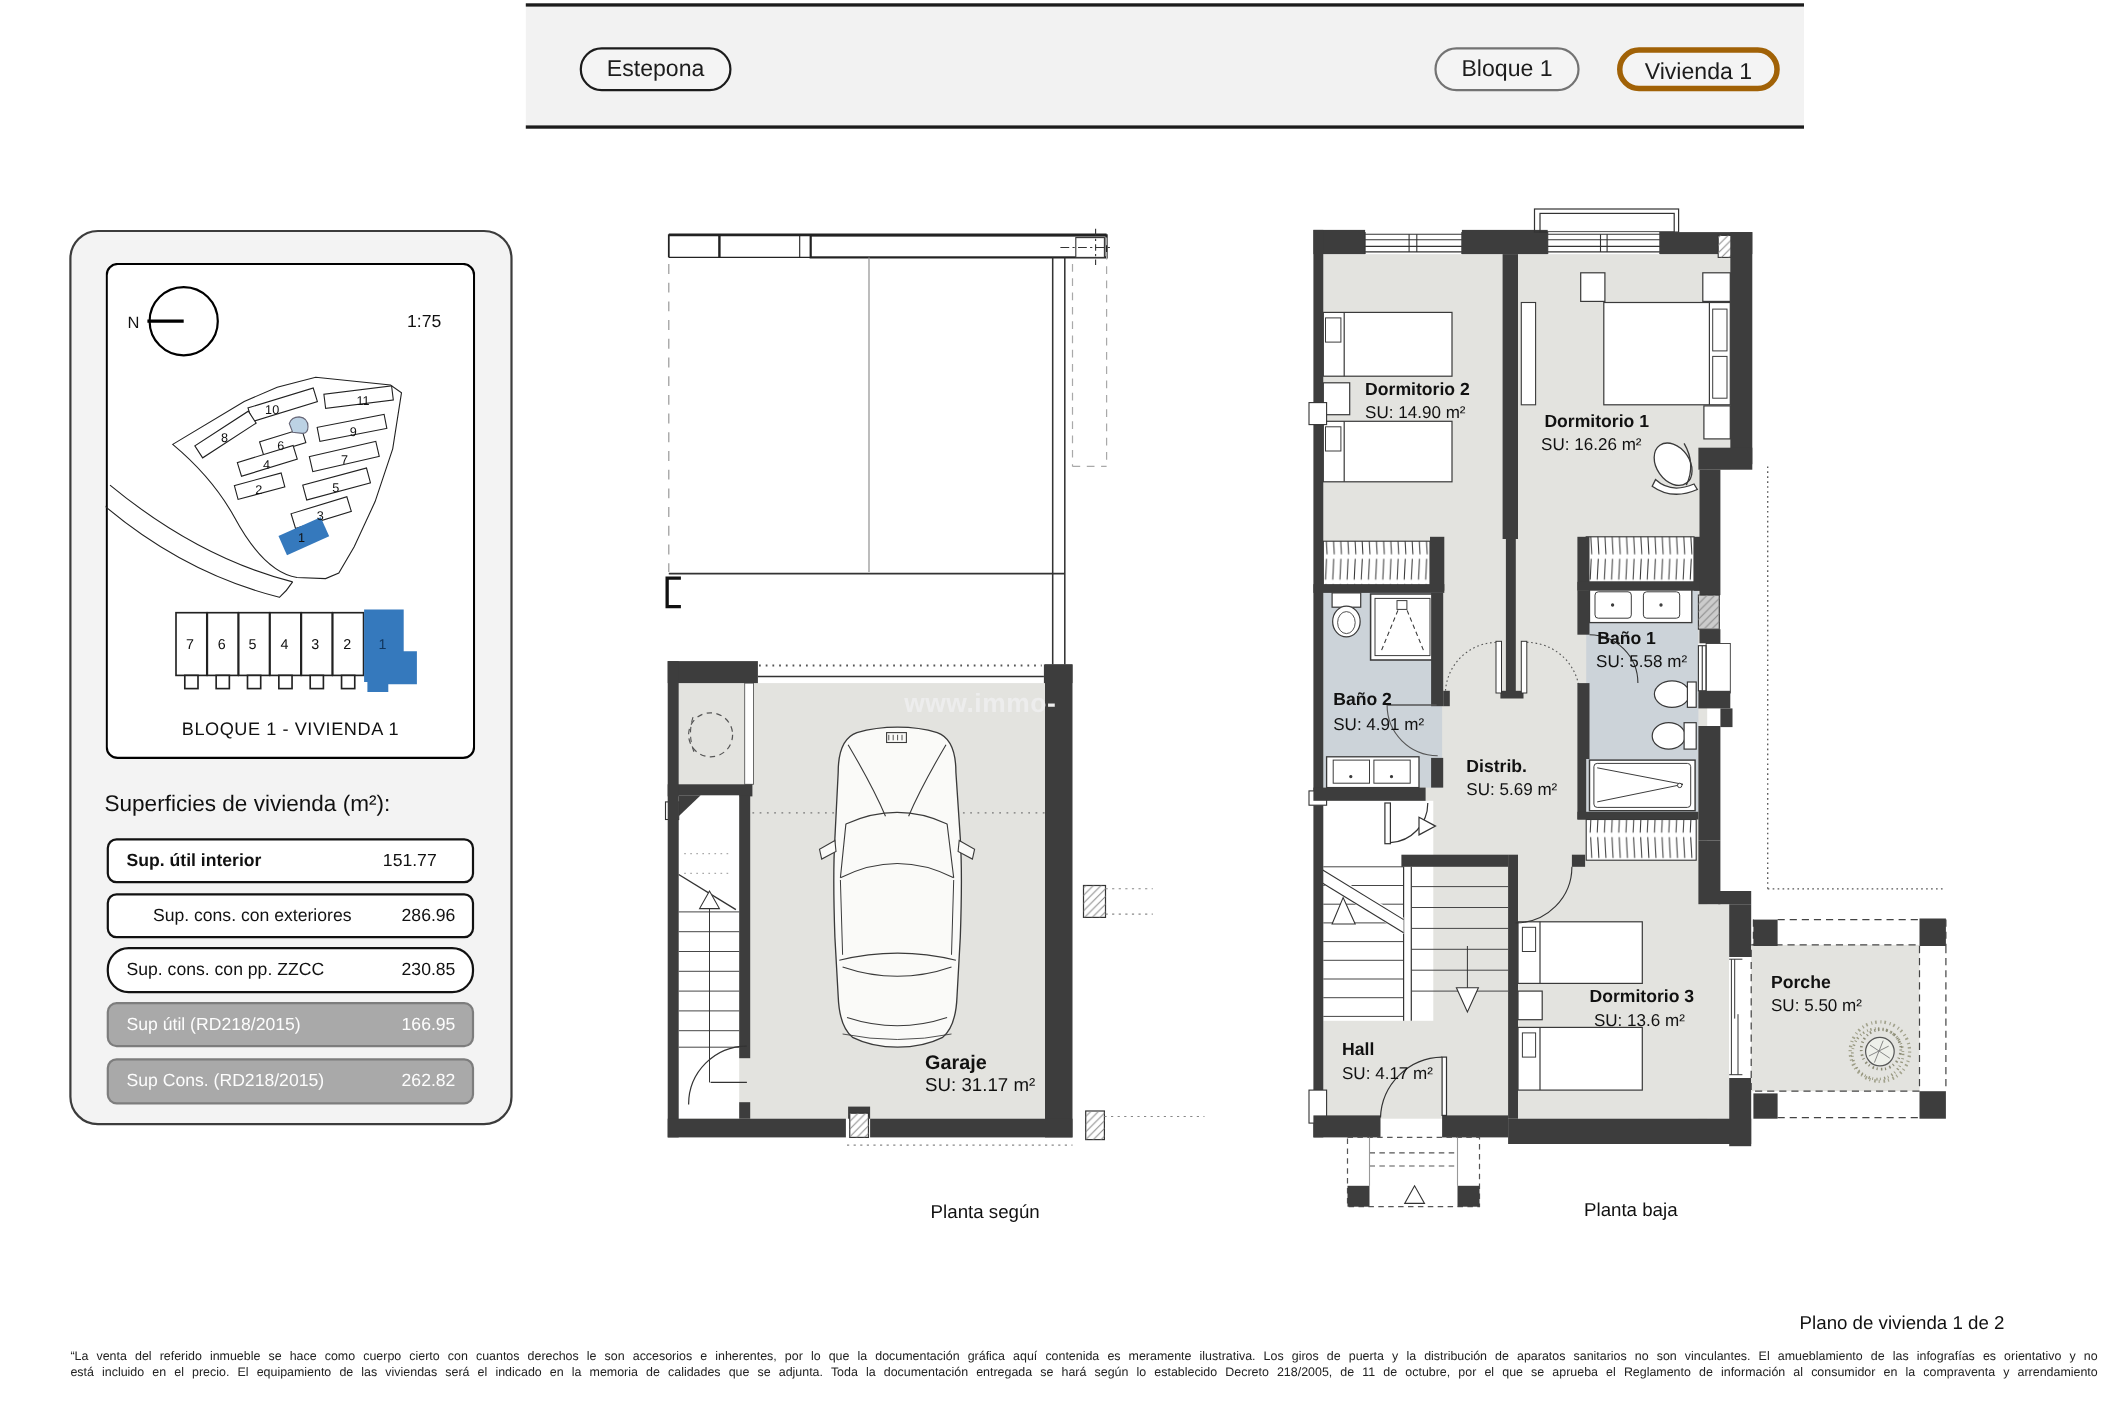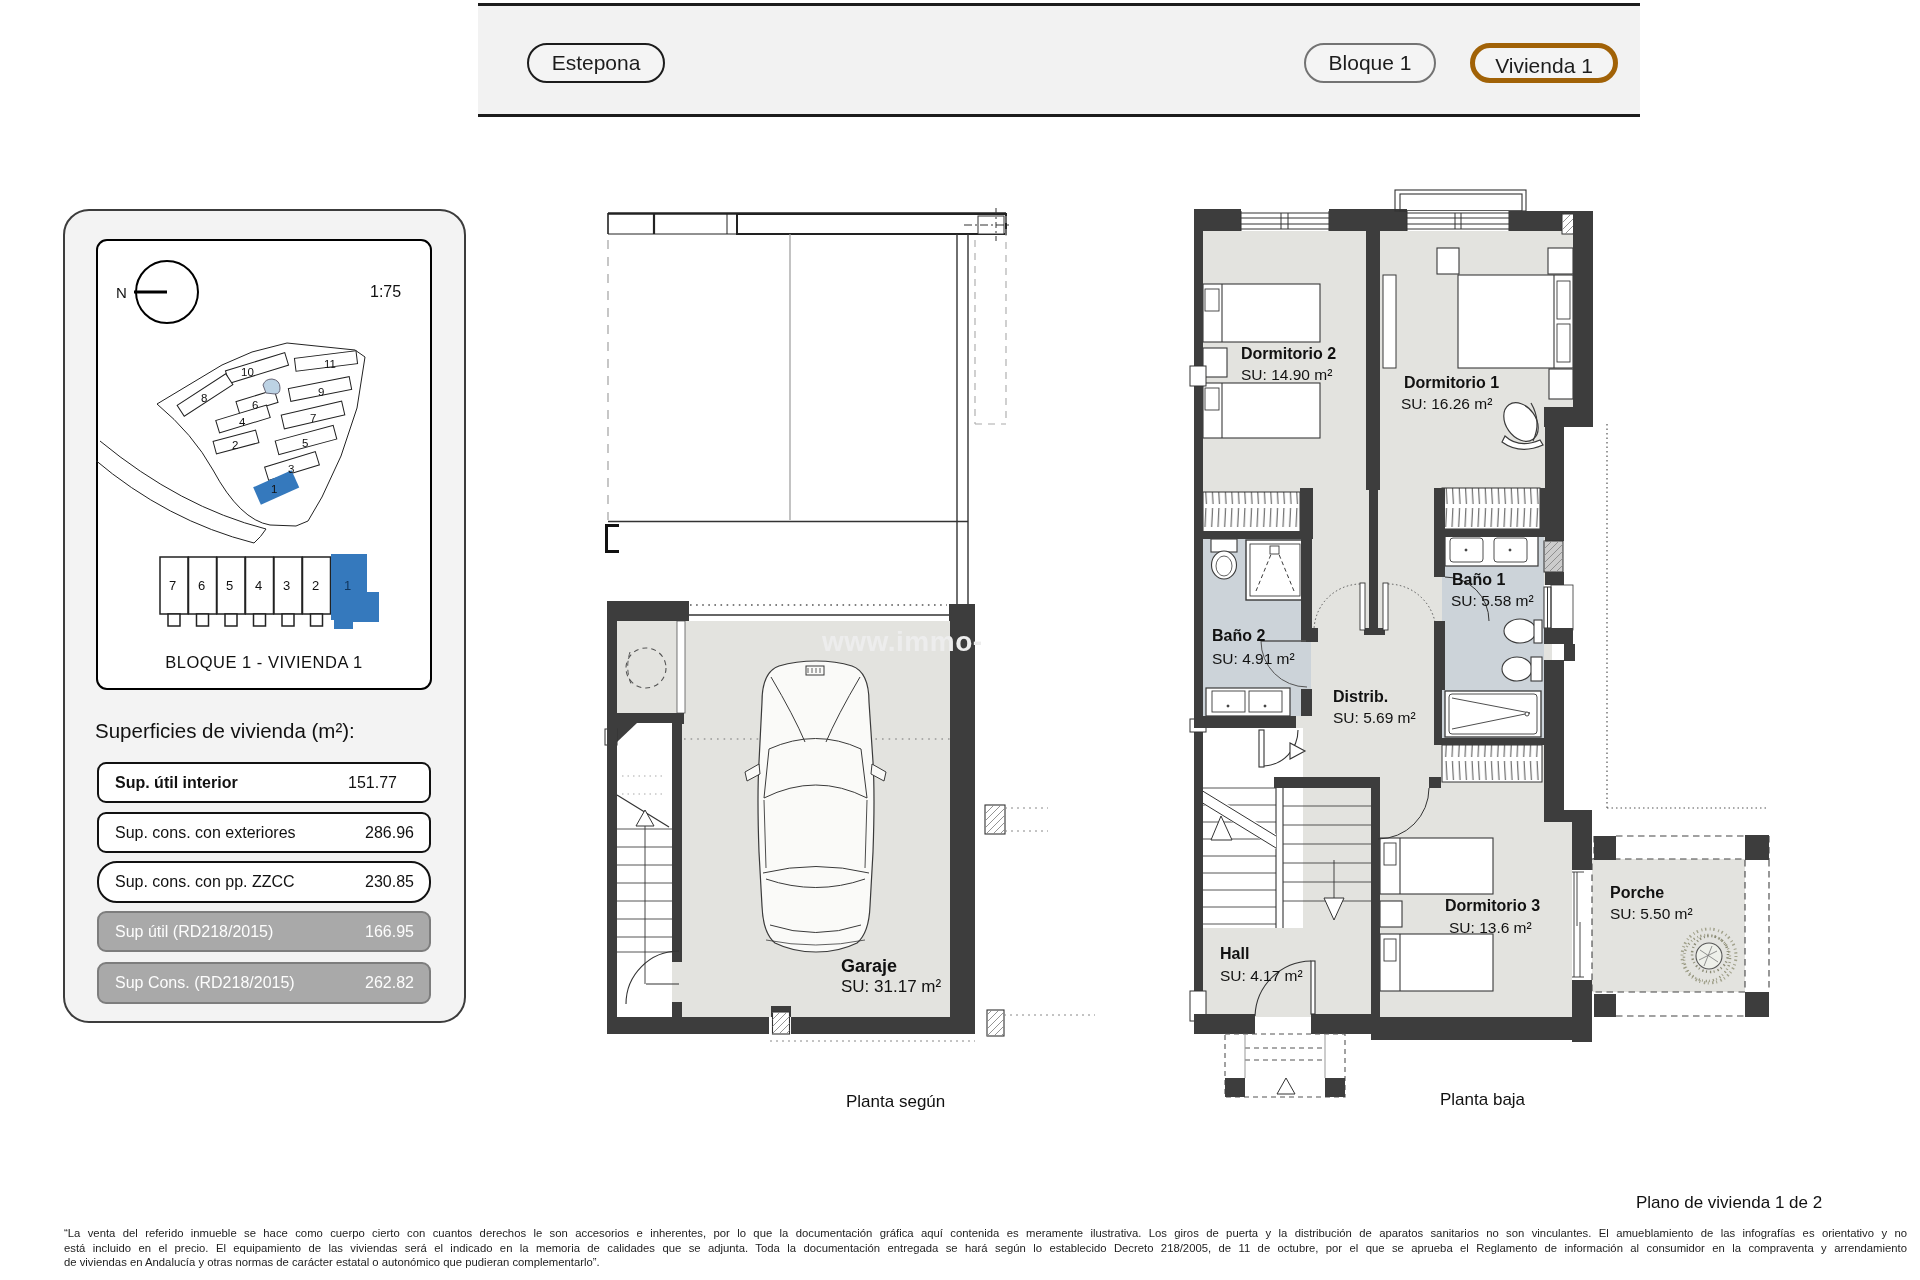"www.immo-" div.abs { font-size: 28px -> 24px }
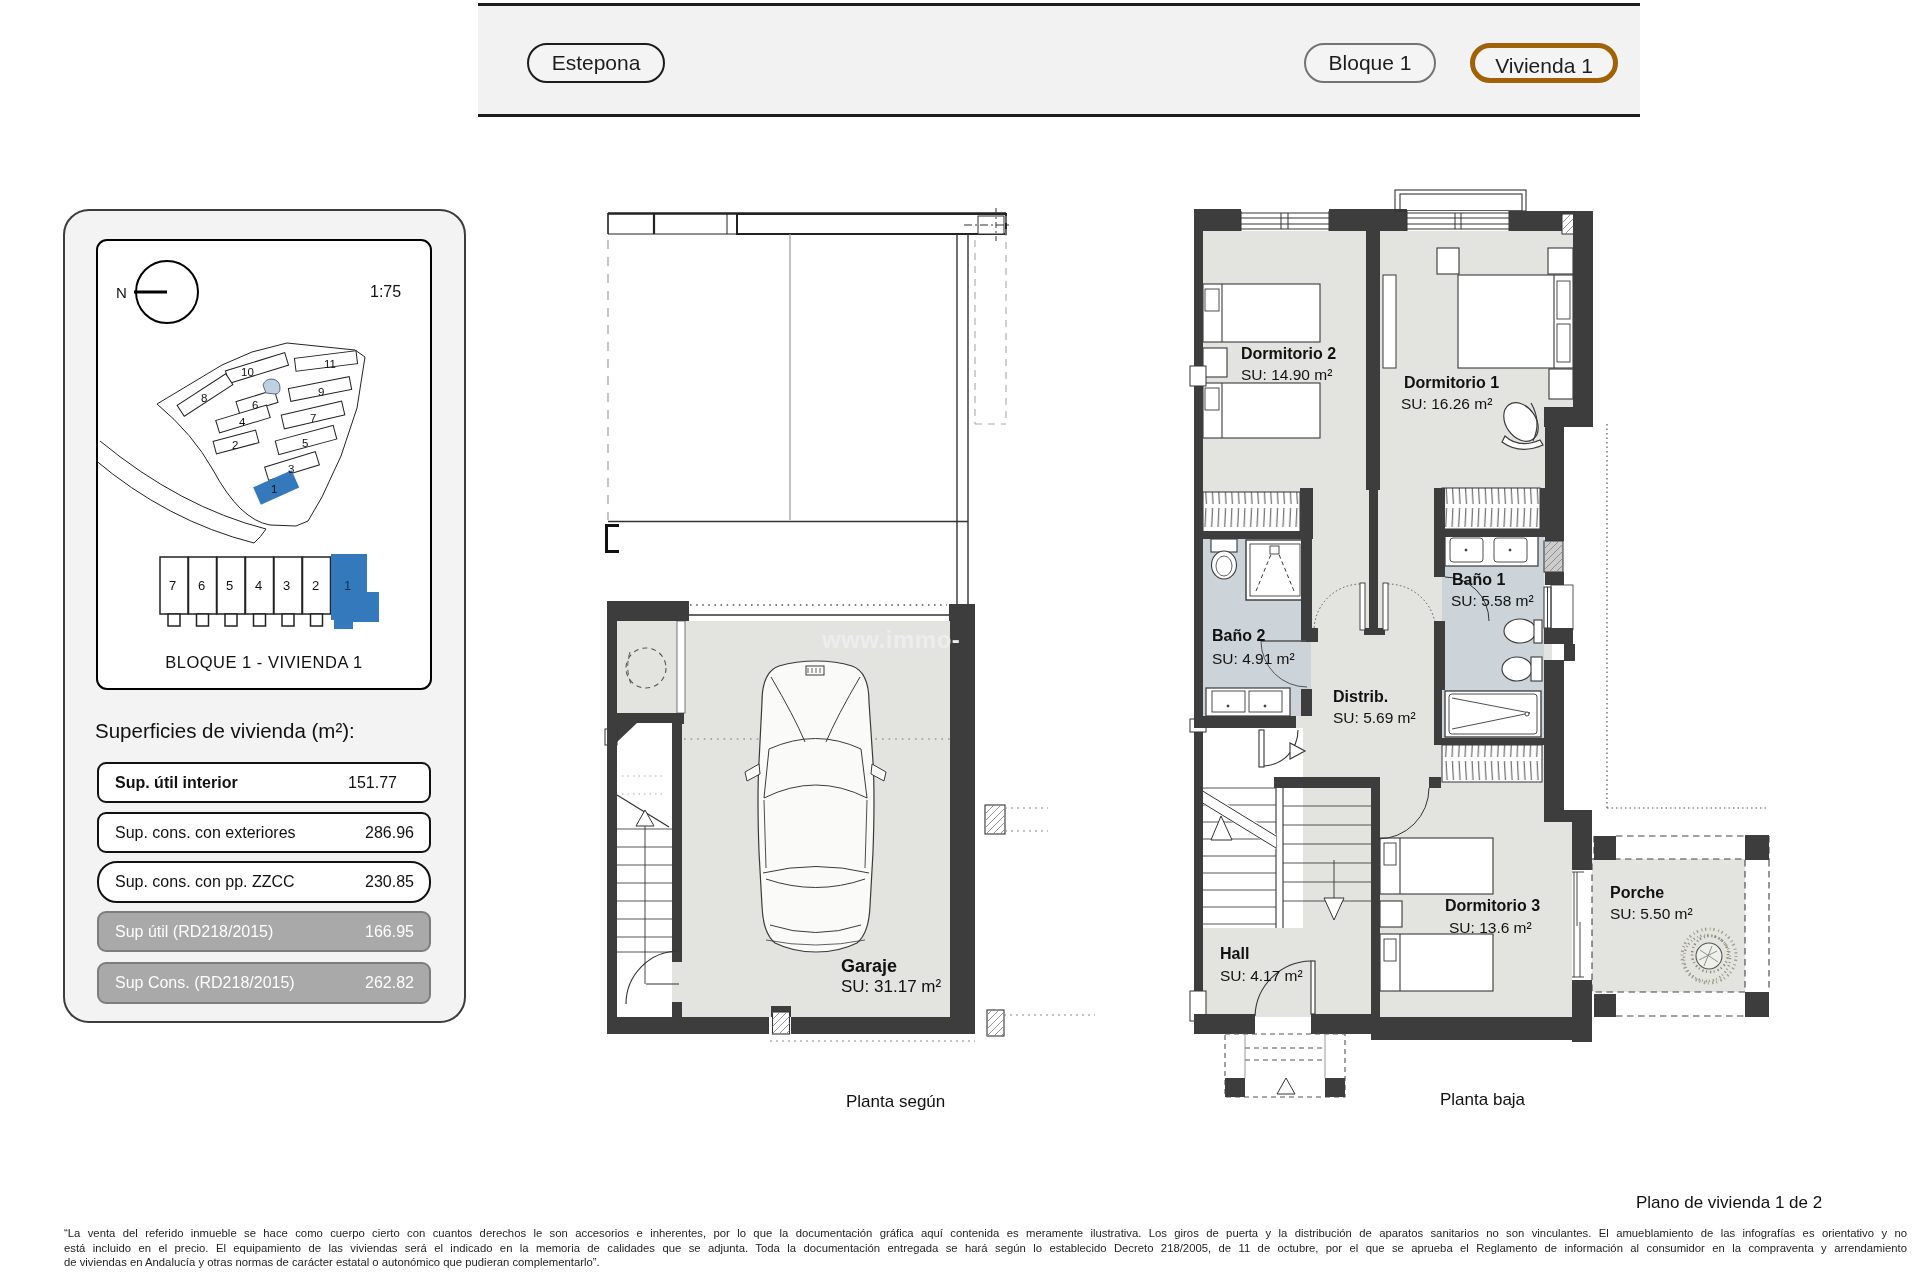"Sup. cons. con exteriores" div.abs { padding-left: none -> 24px }
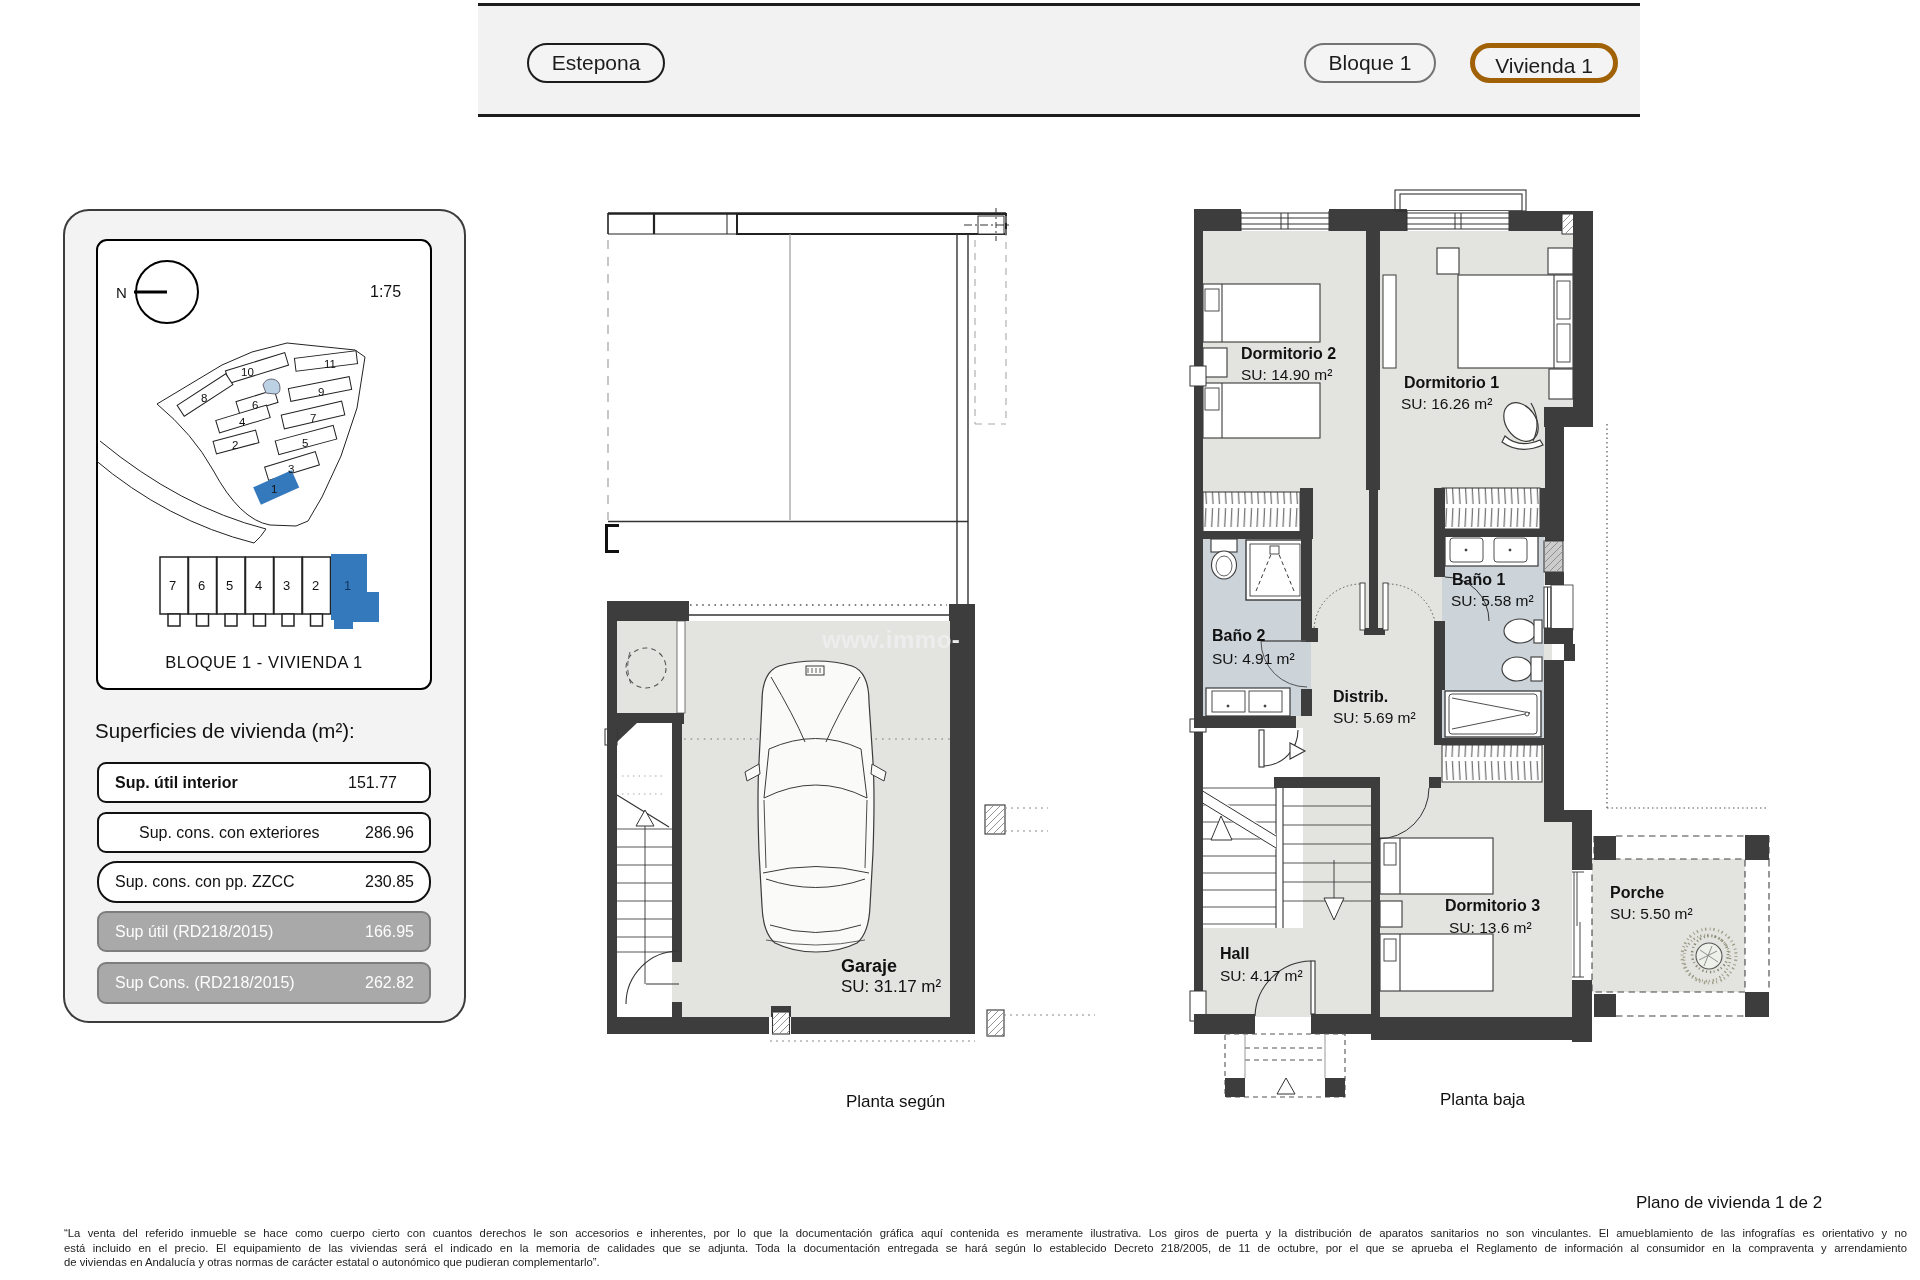"de viviendas en Andalucía y" div { html: <div>de viviendas en Andalucía y otras normas de carácter estatal o autonómico que pudieran complementarlo”.</div> -> none }
